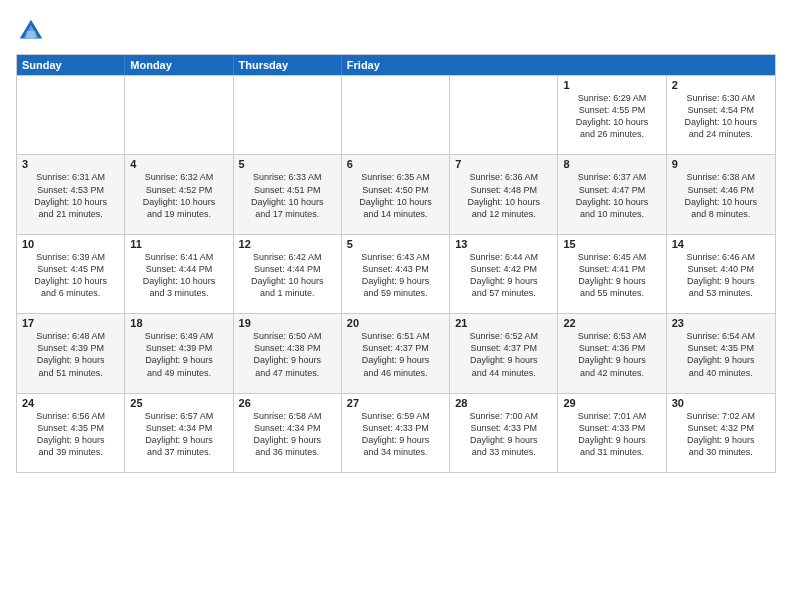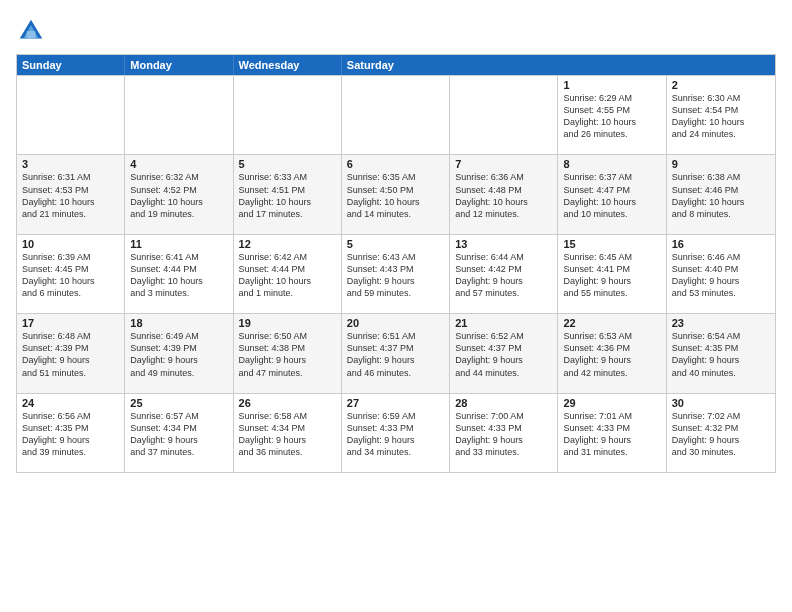"Thursday" div.cal-header-cell { html: none -> <div>Thursday</div> }
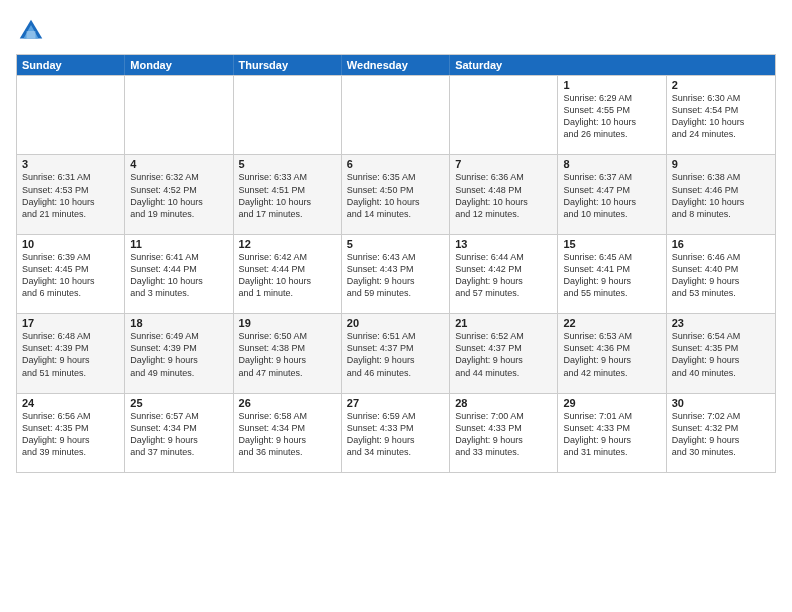"Wednesday" div.cal-header-cell { text: Wednesday -> Friday }
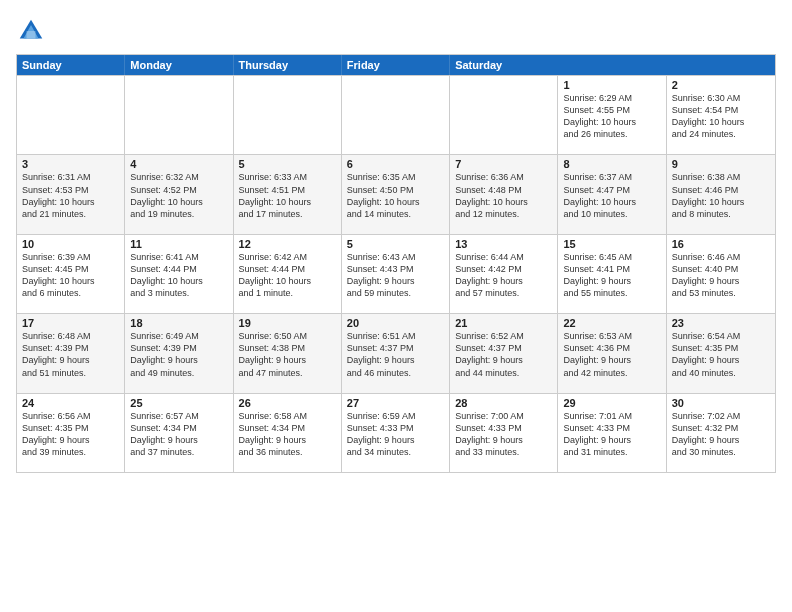"Saturday" div.cal-header-cell { html: <div>Saturday</div> -> none }
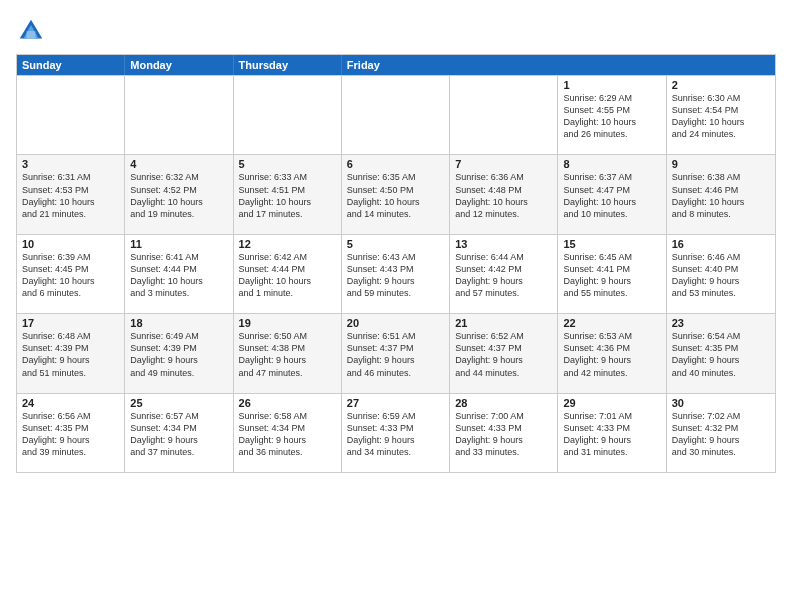"Sunrise: 6:29 AM" .day-info { text-align: none -> center }
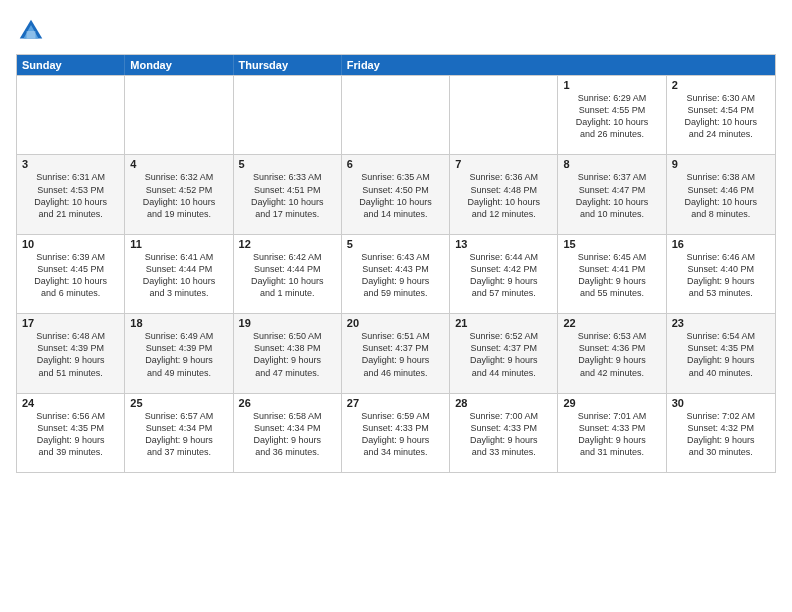"16" span.day-num { text: 16 -> 14 }
